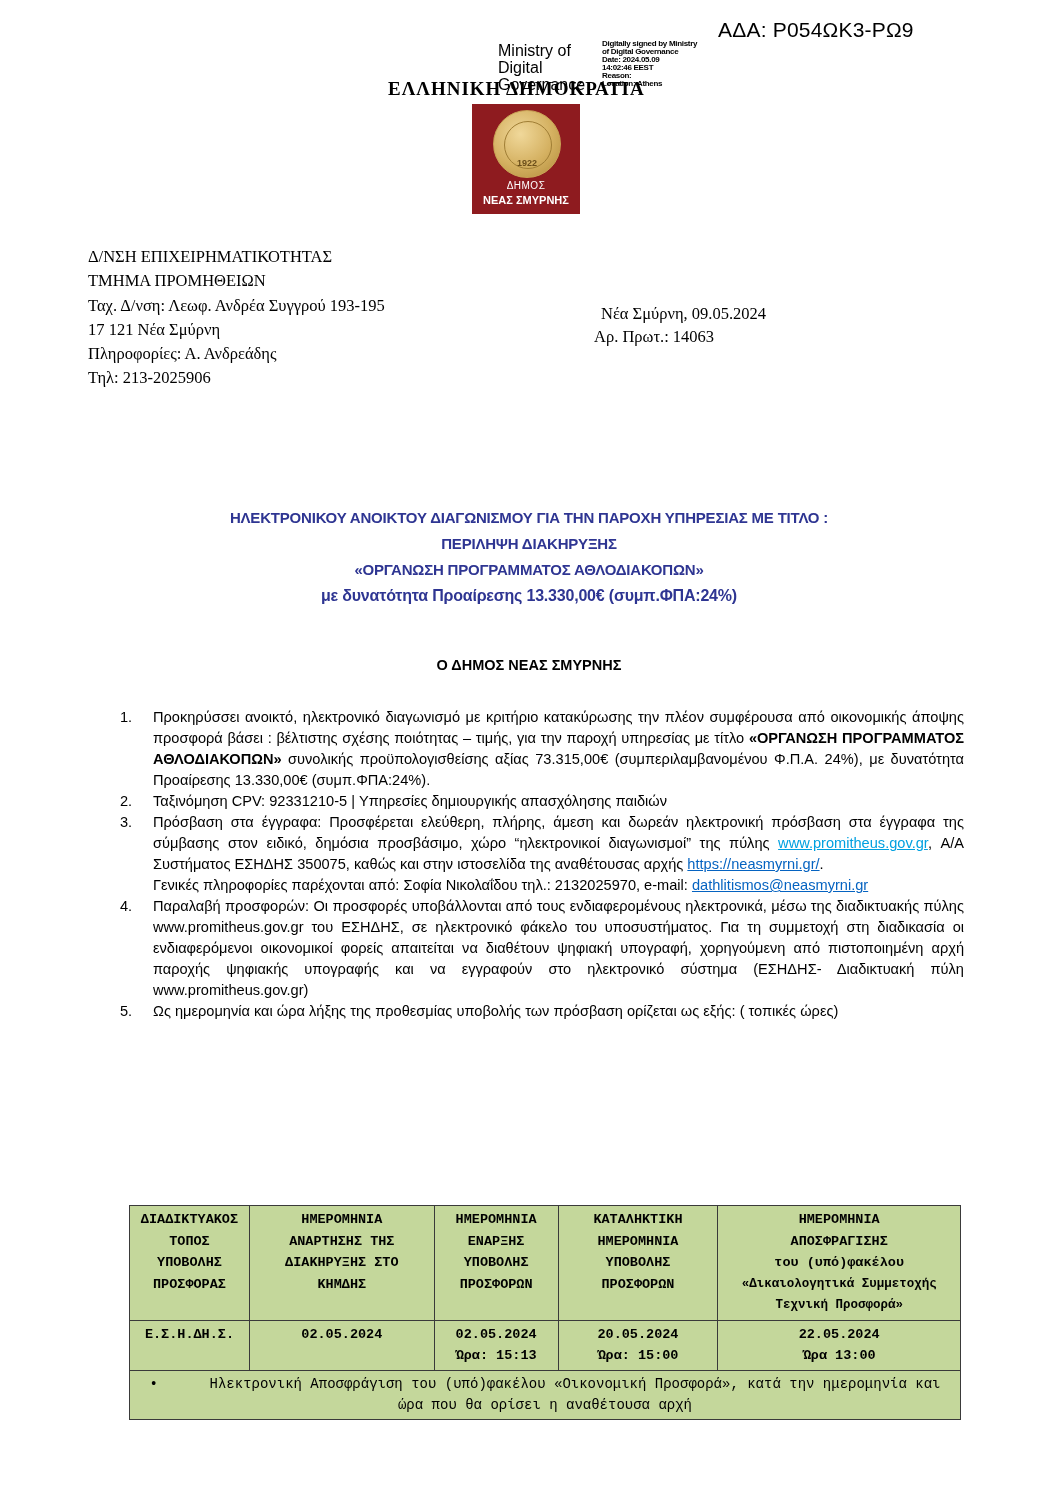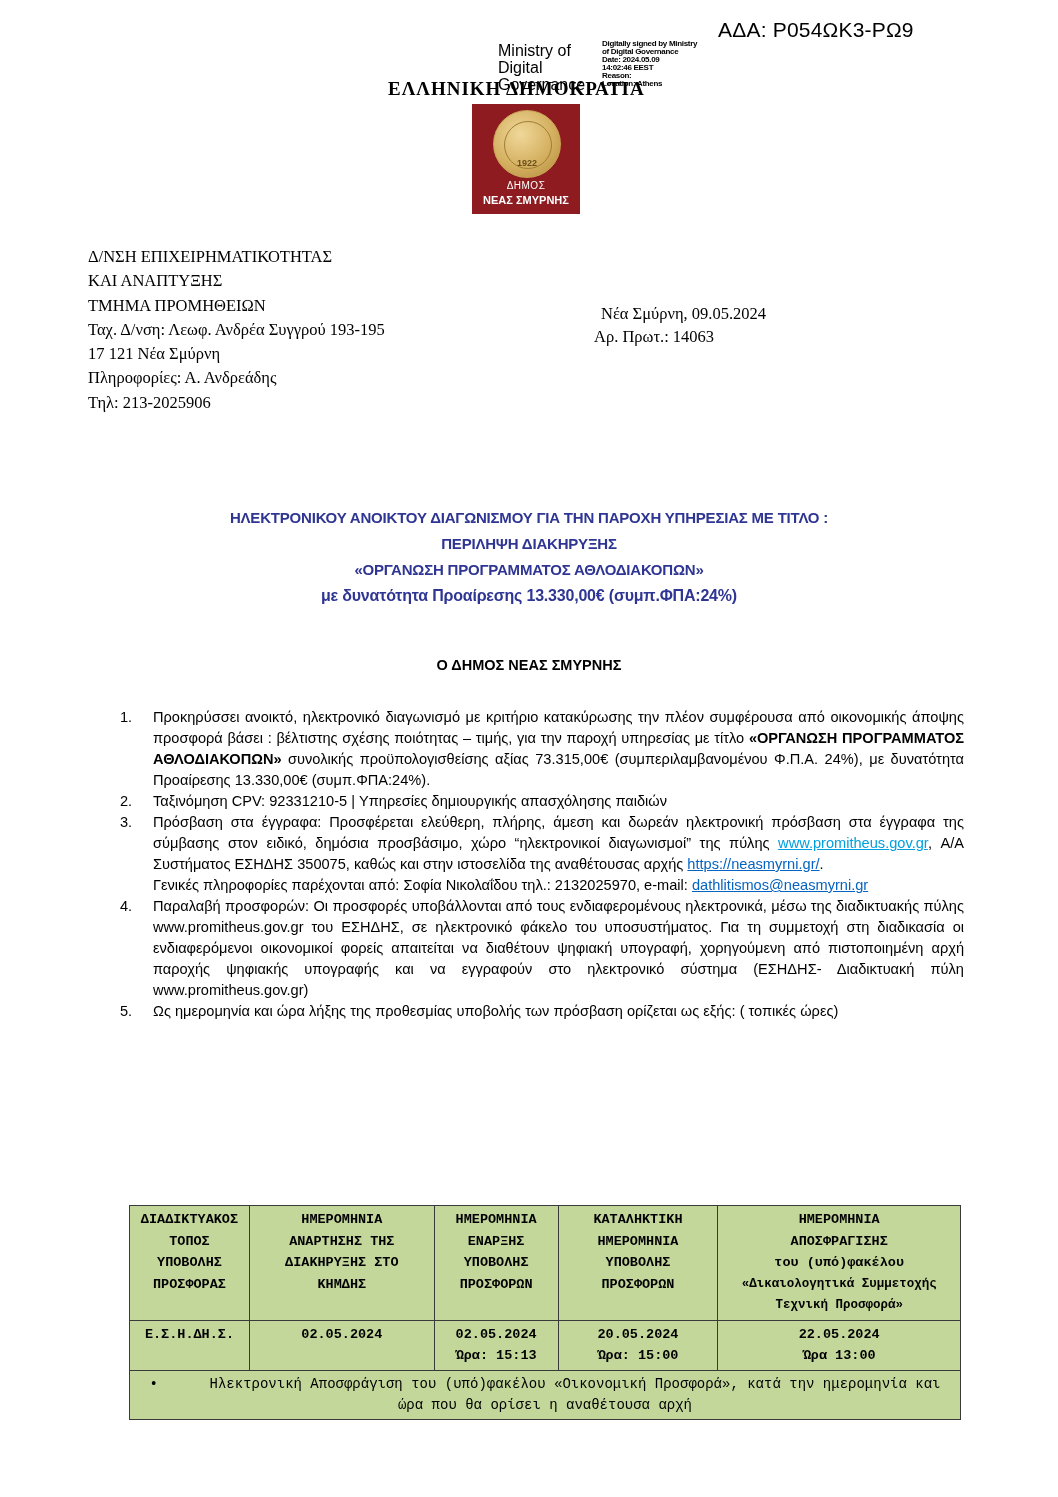"ΚΑΙ ΑΝΑΠΤΥΞΗΣ" div { html: <div>ΚΑΙ ΑΝΑΠΤΥΞΗΣ</div> -> none }
